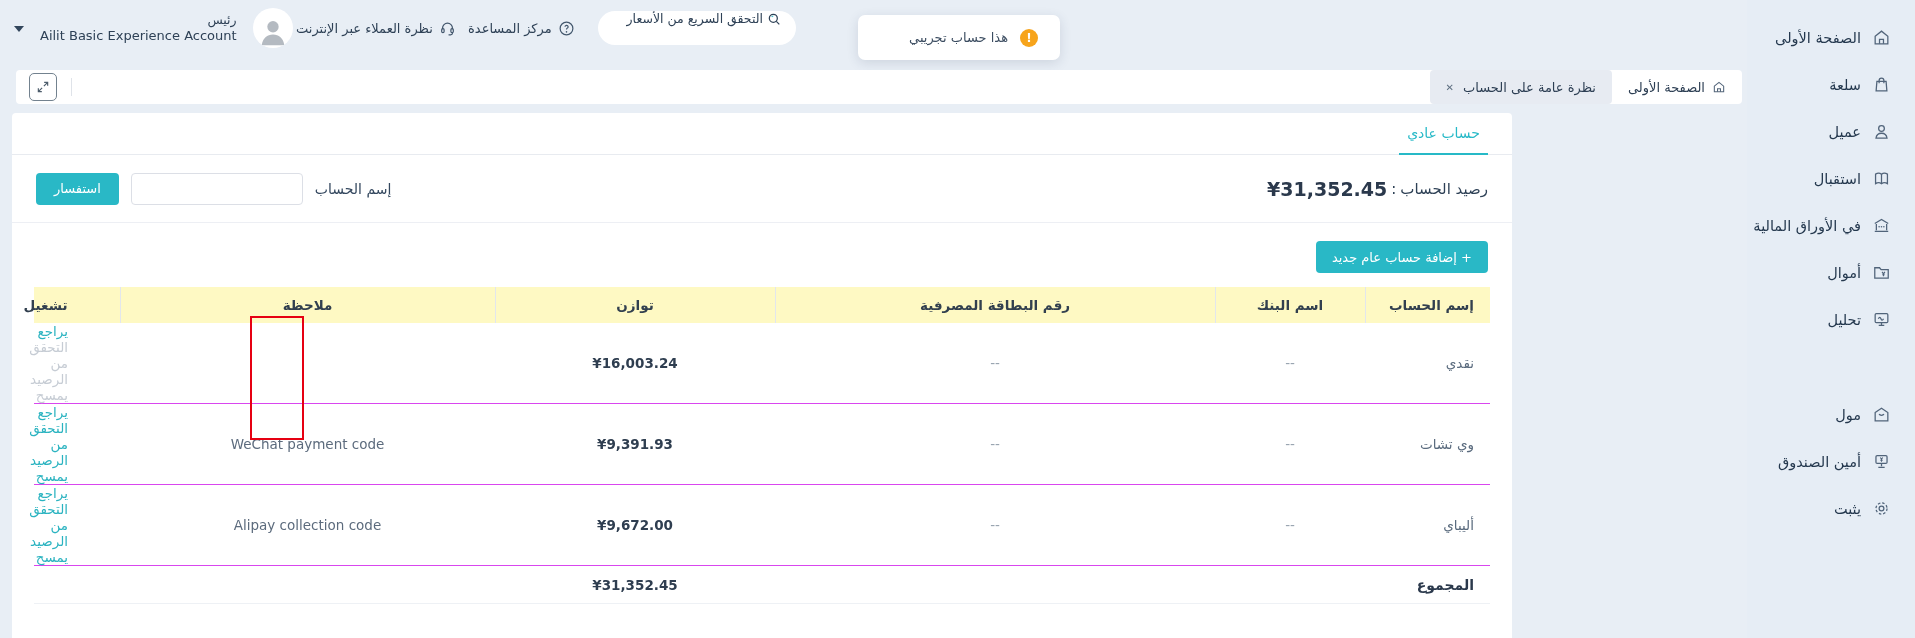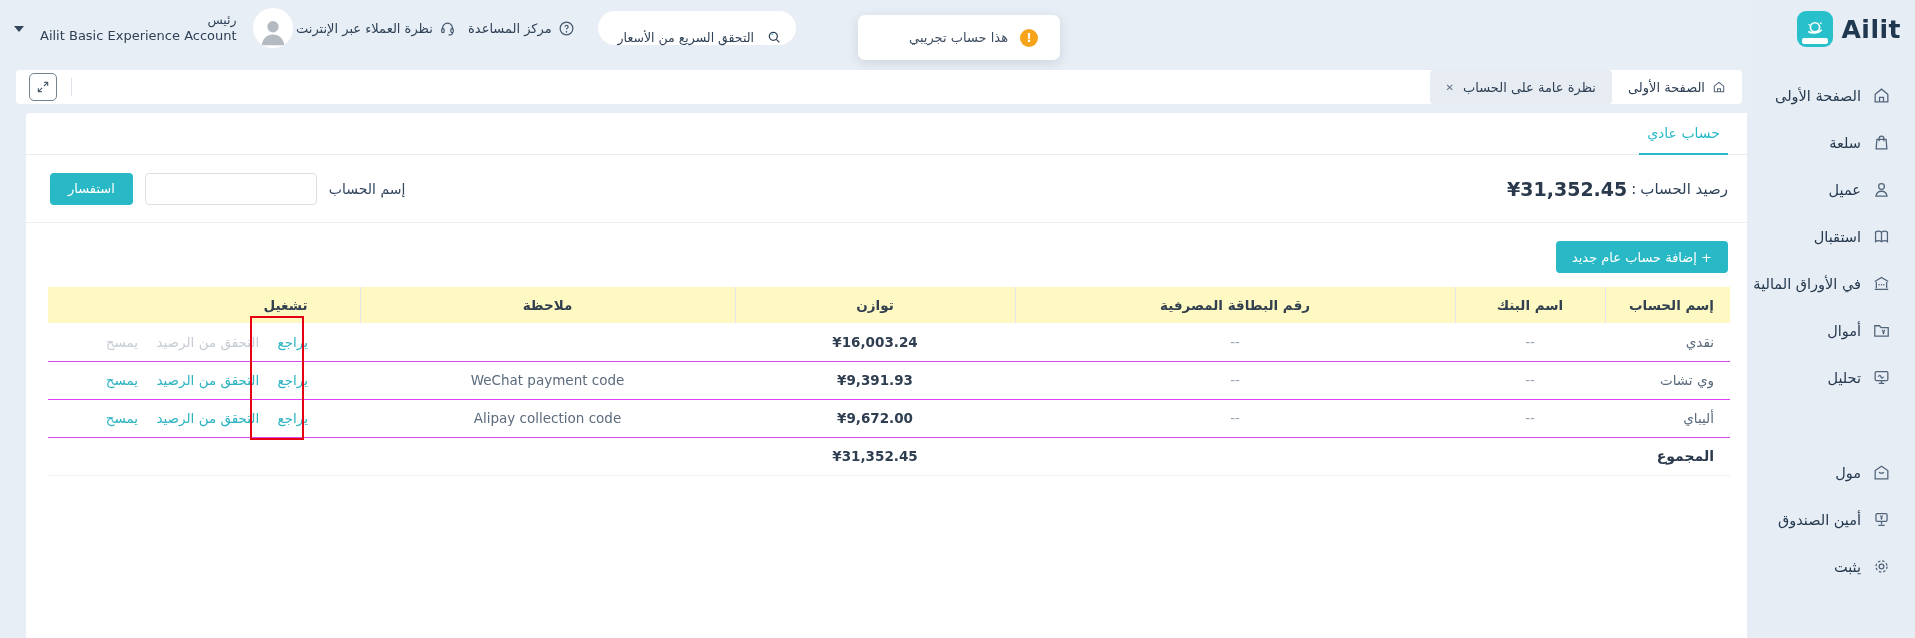"التحقق السريع من الأسعار" .search-pill { align-items: flex-end -> flex-start; gap: 12px -> 3px }
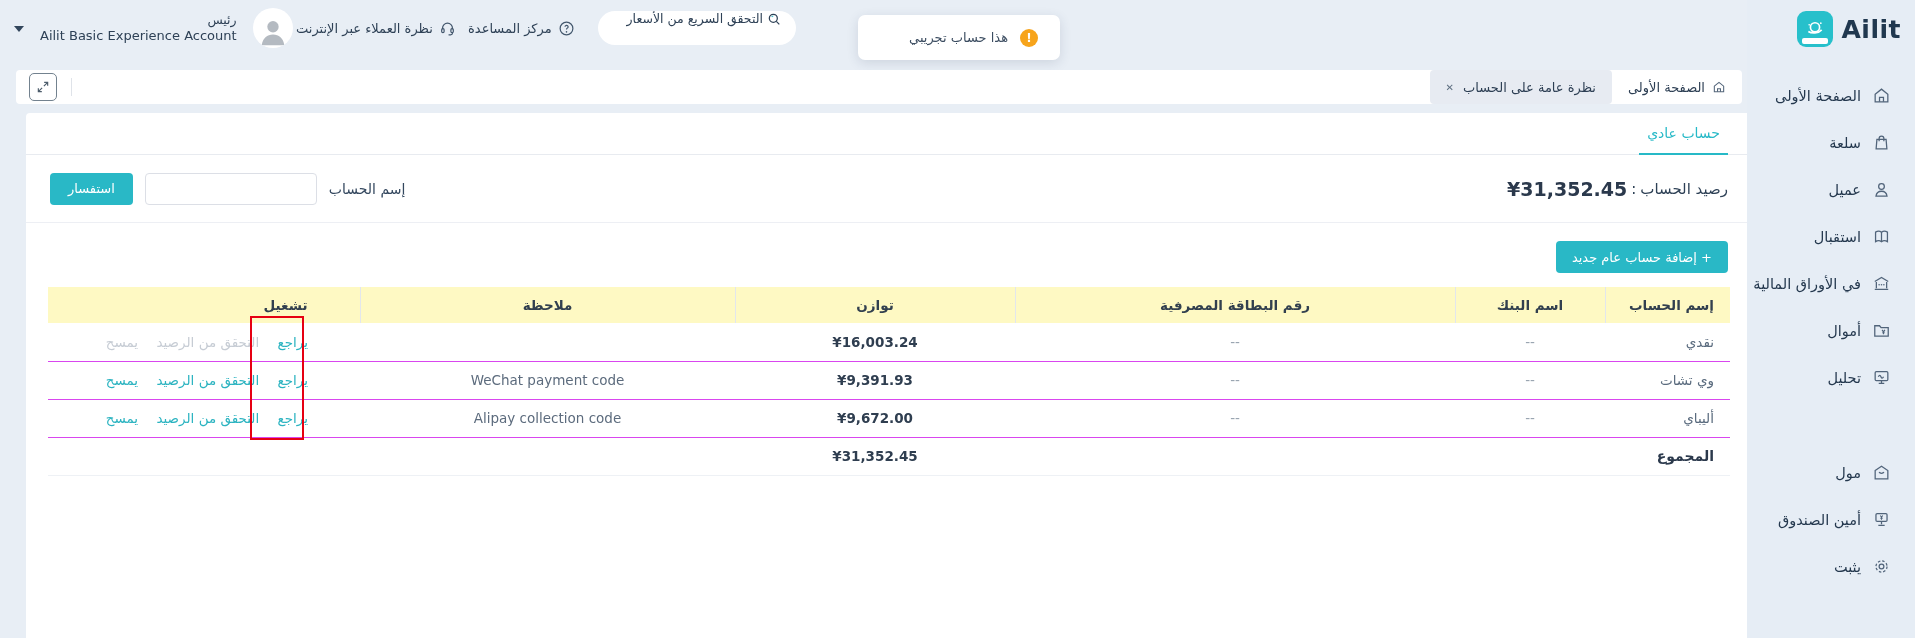"Ailit" div.logo-row { html: <div> <span> <svg> <circle></circle> <path></path> <circle></circle> <circle></circle> </svg> <span></span> </span> <span>Ailit</span> </div> -> none }
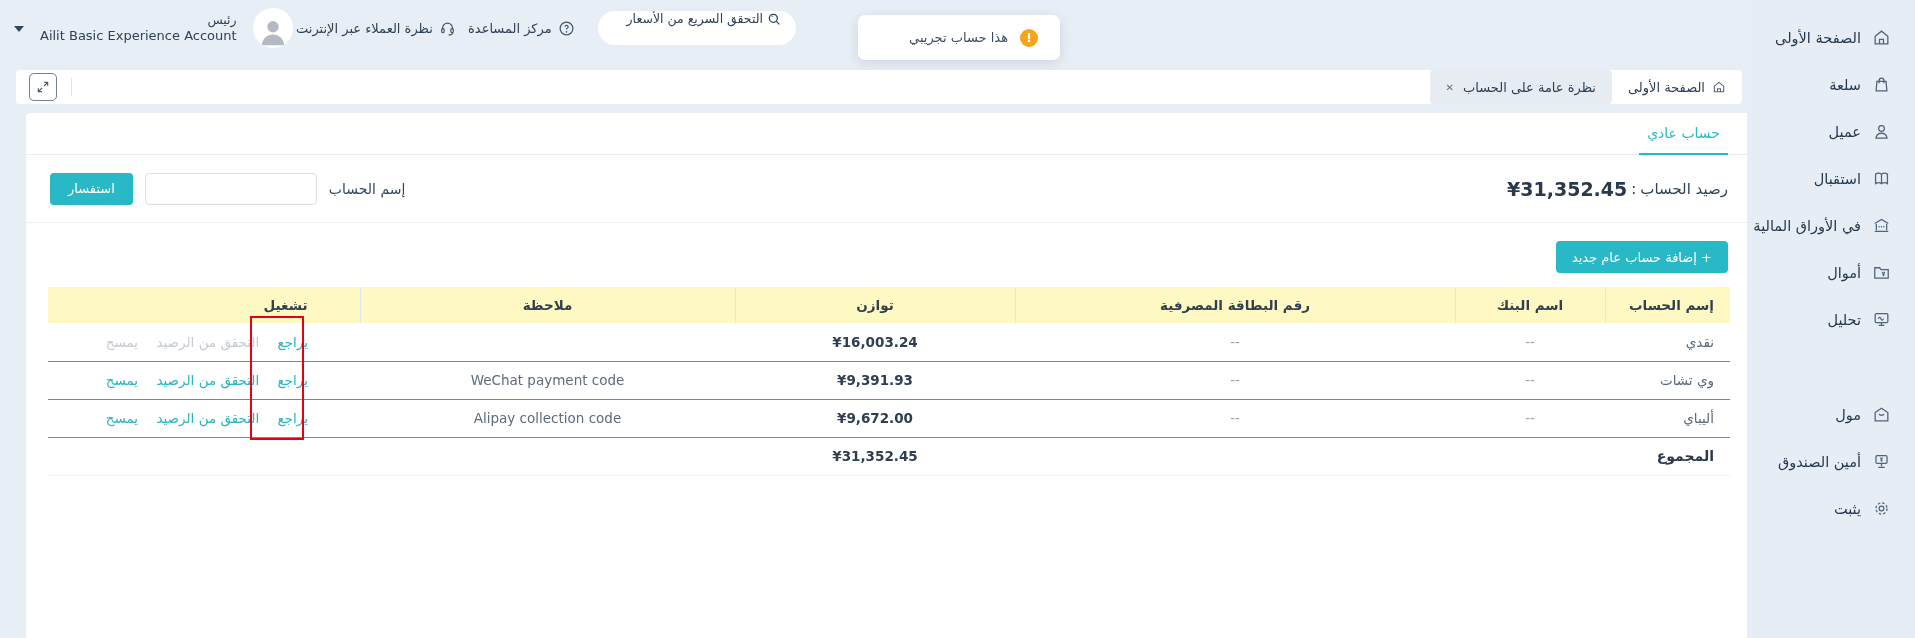"حساب عادي" .card { left: 26px -> 12px; width: 1726px -> 1500px }
